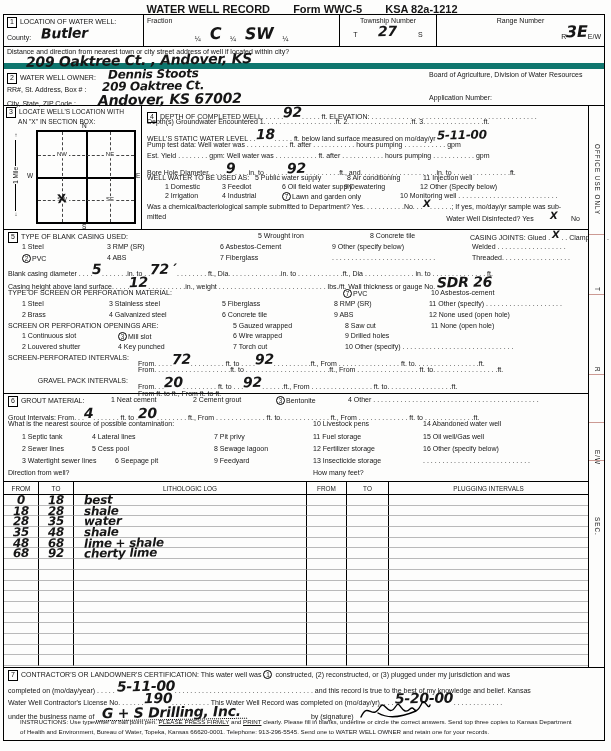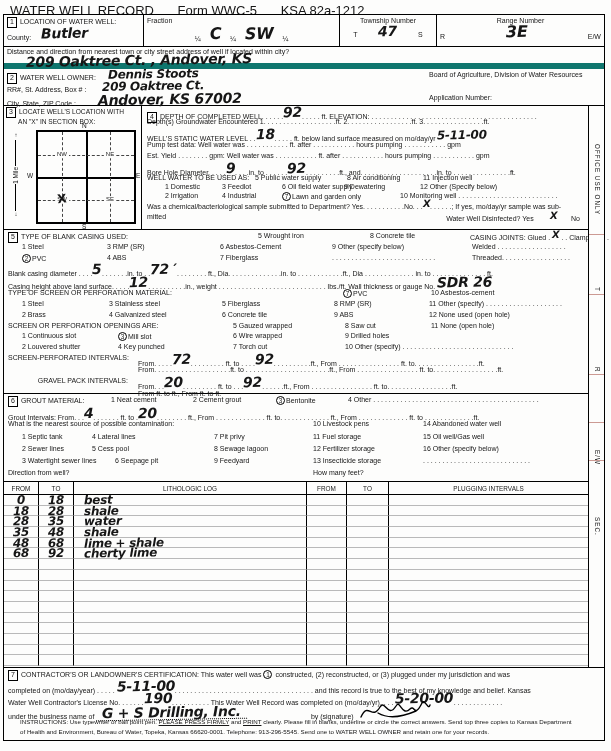"WATER WELL RECORD Form WWC-5" .title-row { font-size: 13px -> 11px; font-weight: normal -> bold; text-align: left -> center }
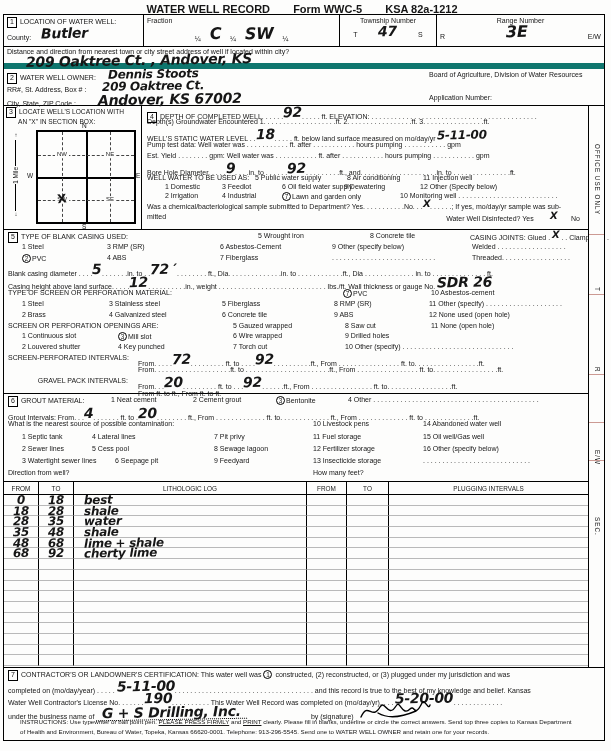"47" span.hw { text: 47 -> 27 }
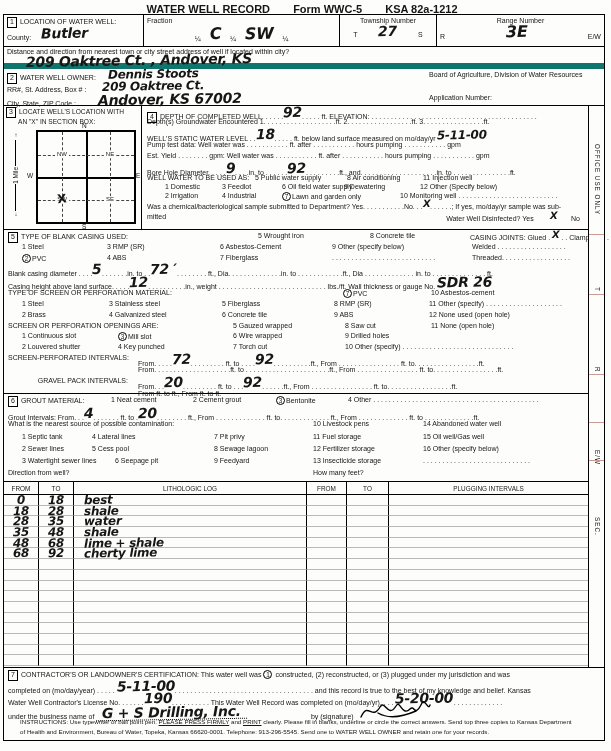"3E" div.row { justify-content: space-between -> flex-end }
